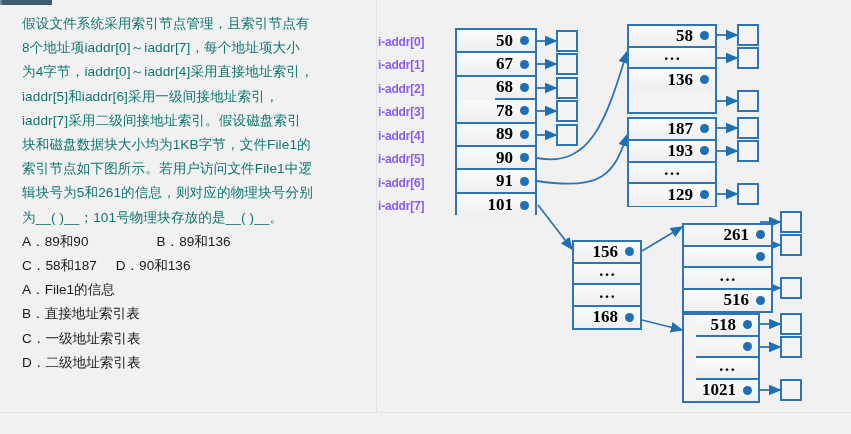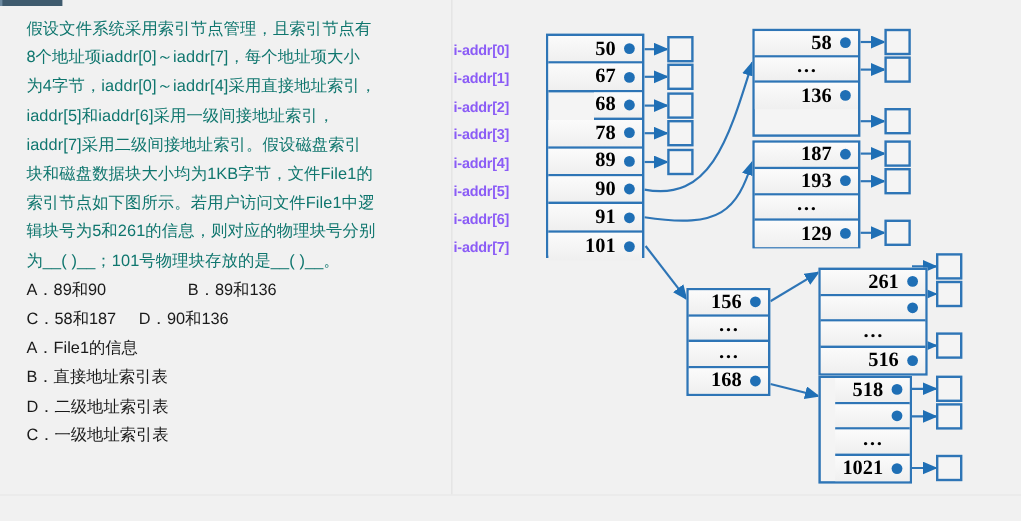"D．二级地址索引表" div.opt { order: before "C．一级地址索引表" -> after "C．一级地址索引表" }
